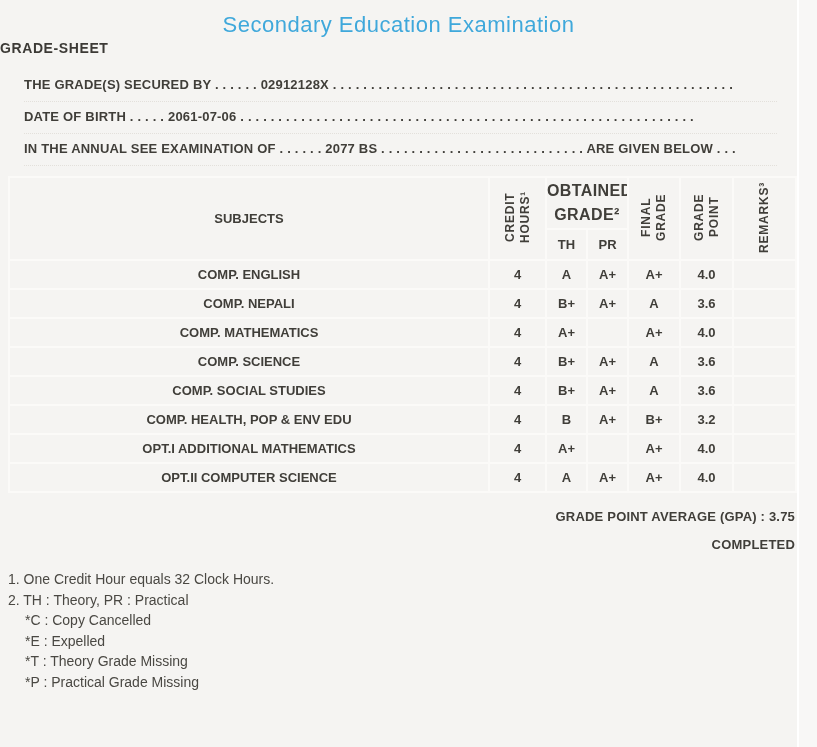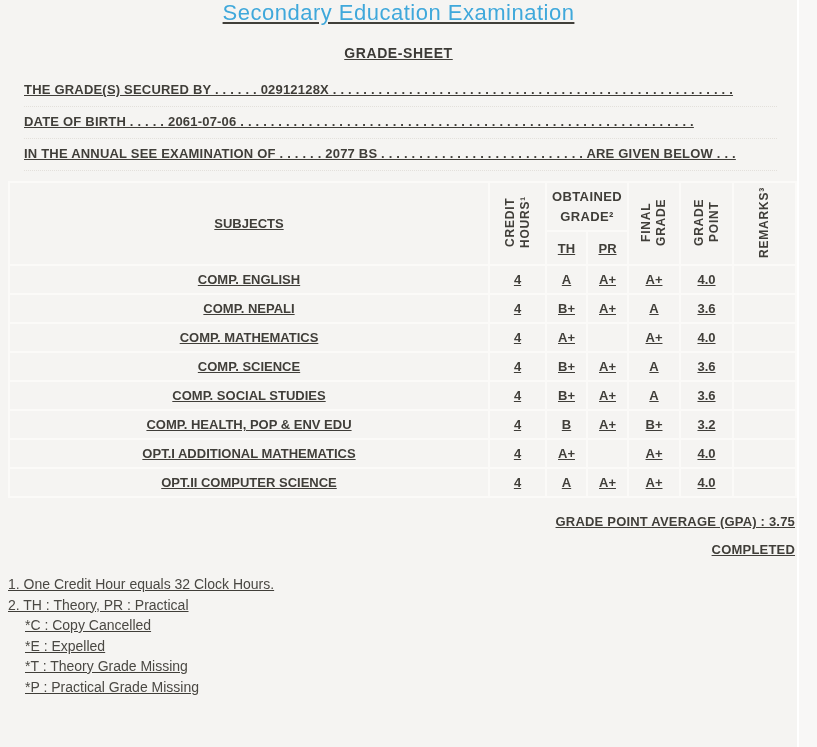"Secondary Education Examination" .page { padding-top: 0 -> 12px; text-decoration: underline -> none }
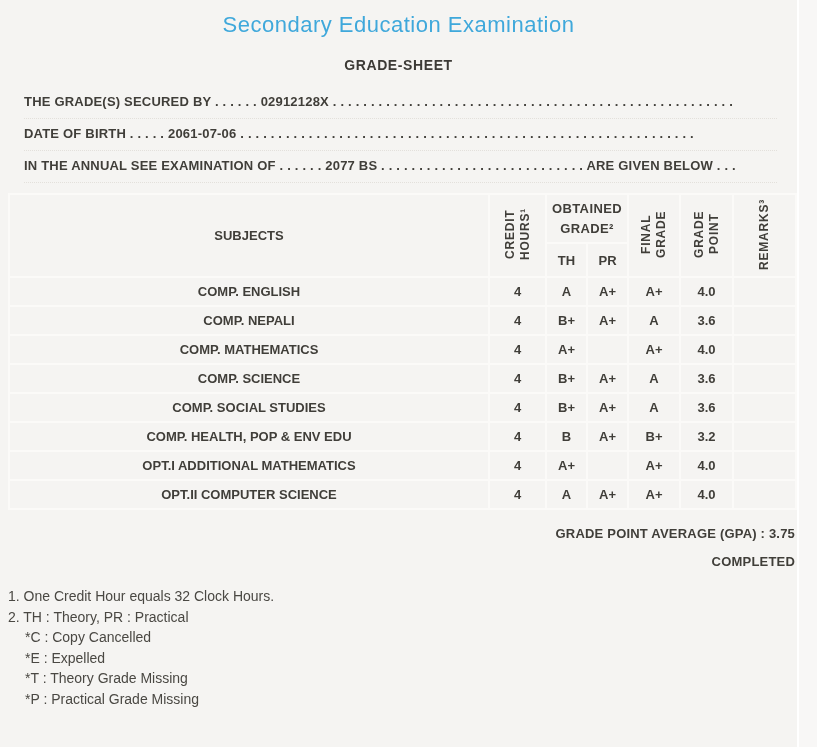"GRADE-SHEET" .subtitle { margin: 19px 0 0 -> 2px 0 0; text-align: center -> left }
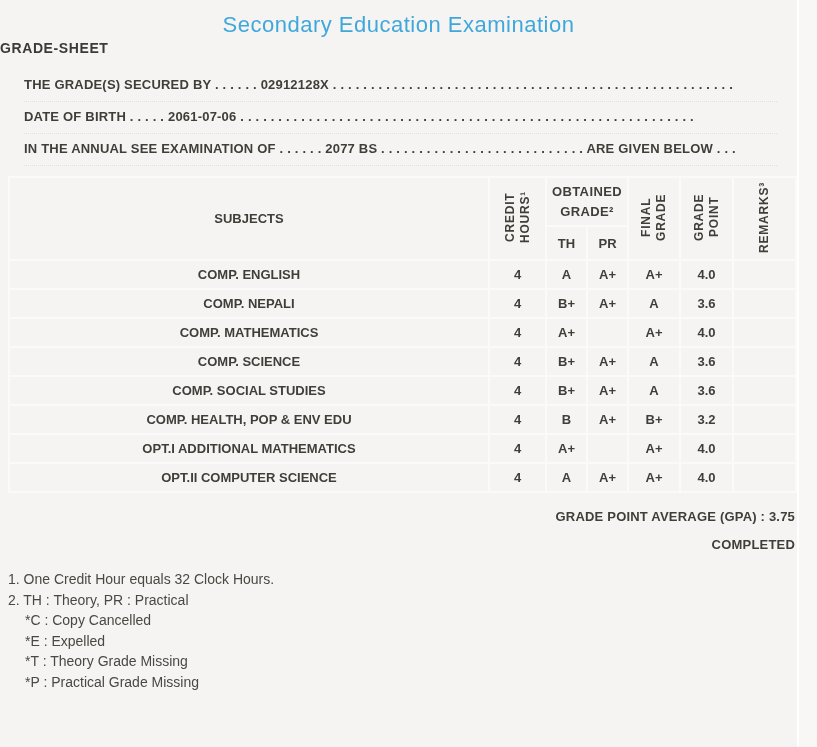"OBTAINED GRADE²" .og-text { font-size: 13px -> 16px }
